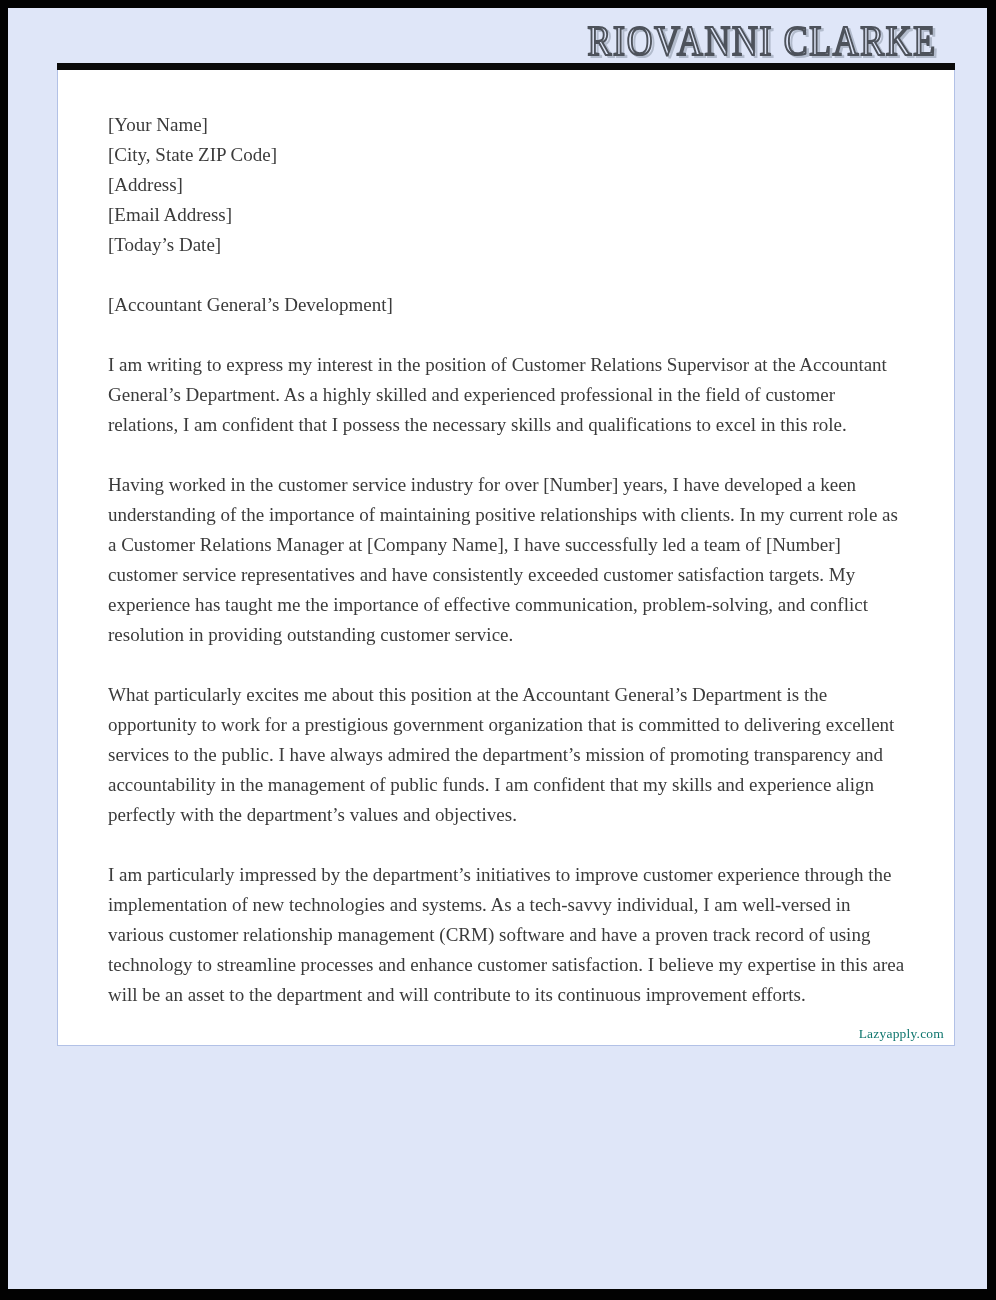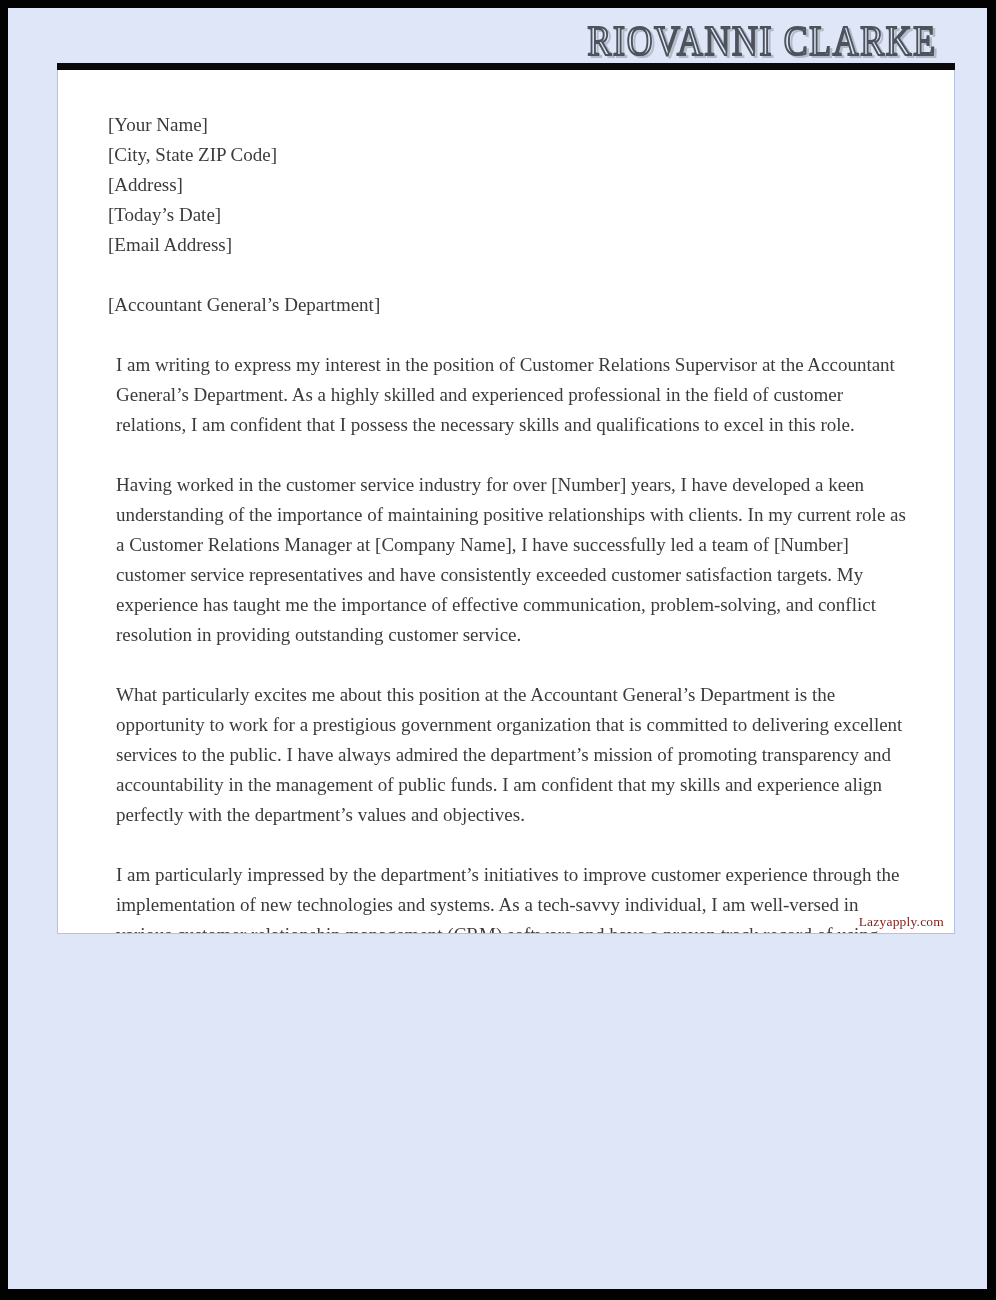"[Your Name]" .document { height: 864px -> 976px }
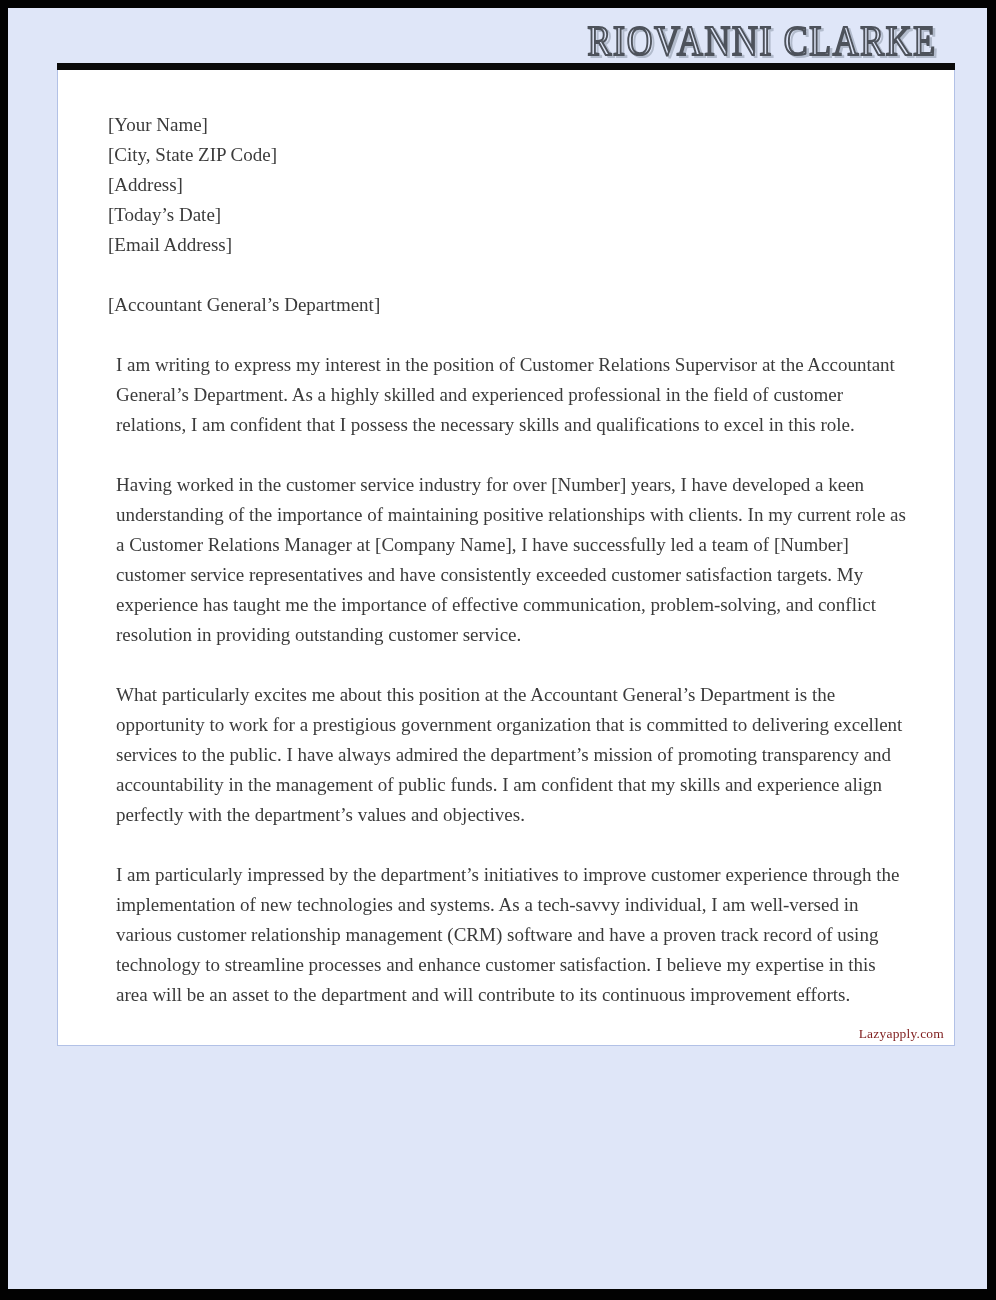"[Today’s Date]" div.line { order: before "[Email Address]" -> after "[Email Address]" }
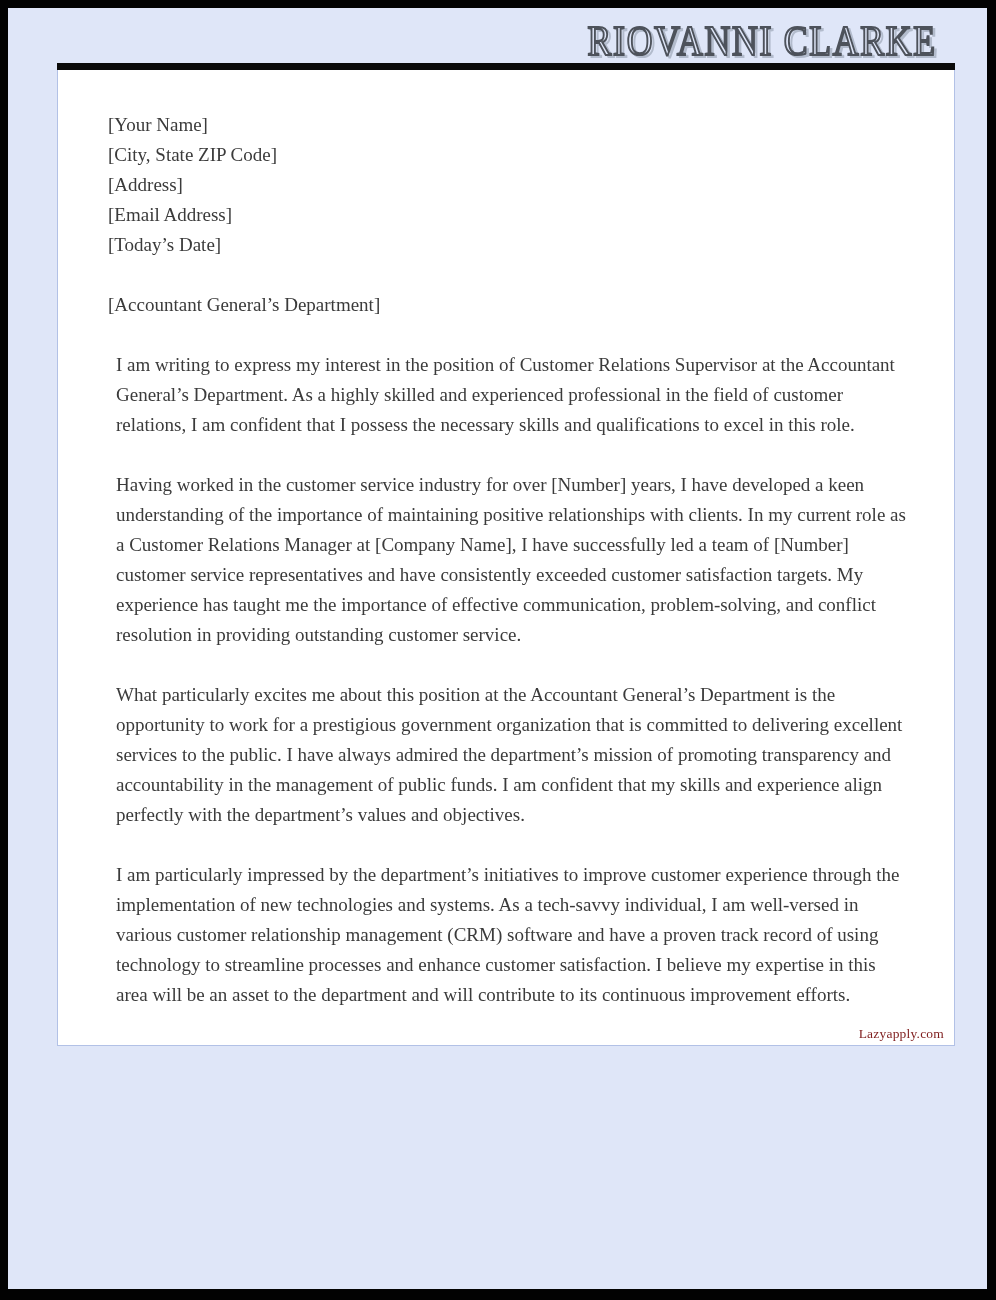"[Accountant General’s Department]" div.line { text: Department -> Development }
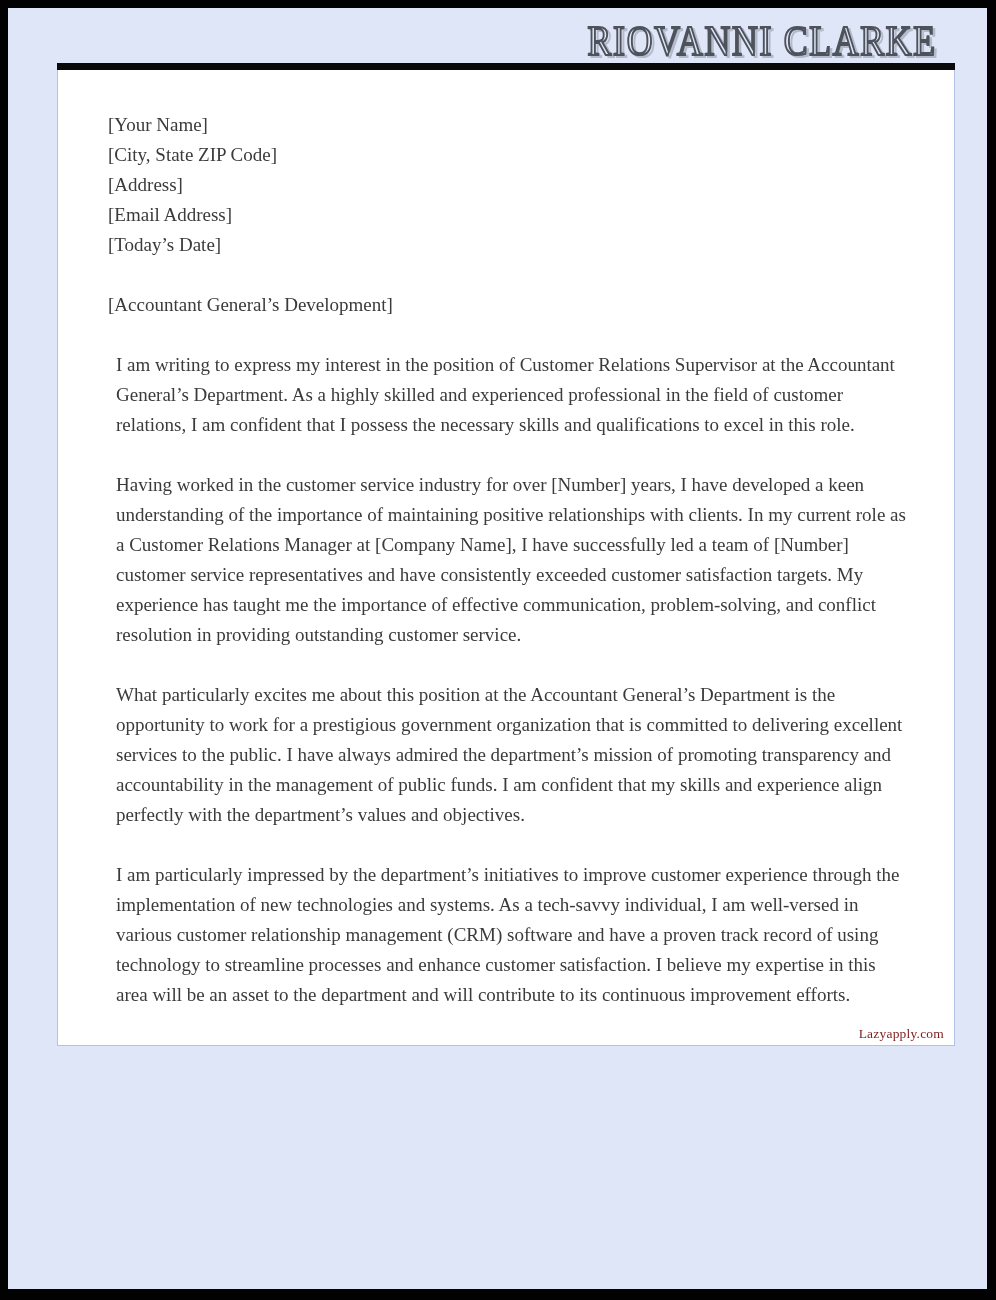"I am writing to express" p.para { margin: 0 0 30px 8px -> 0 0 30px 0 }
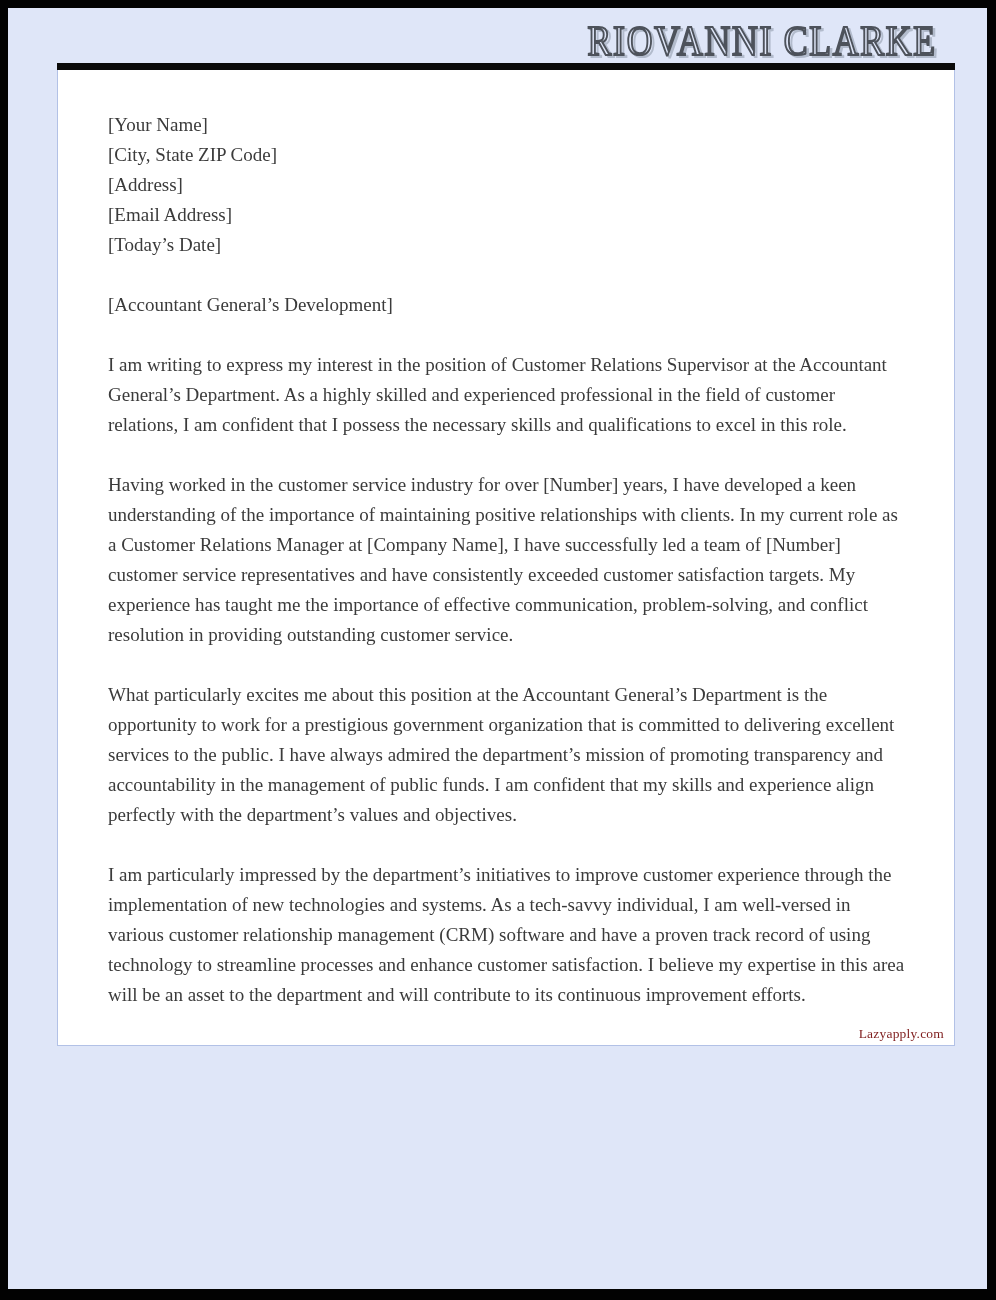"Lazyapply.com" .watermark { color: #7f1d1d -> #0f766e }
